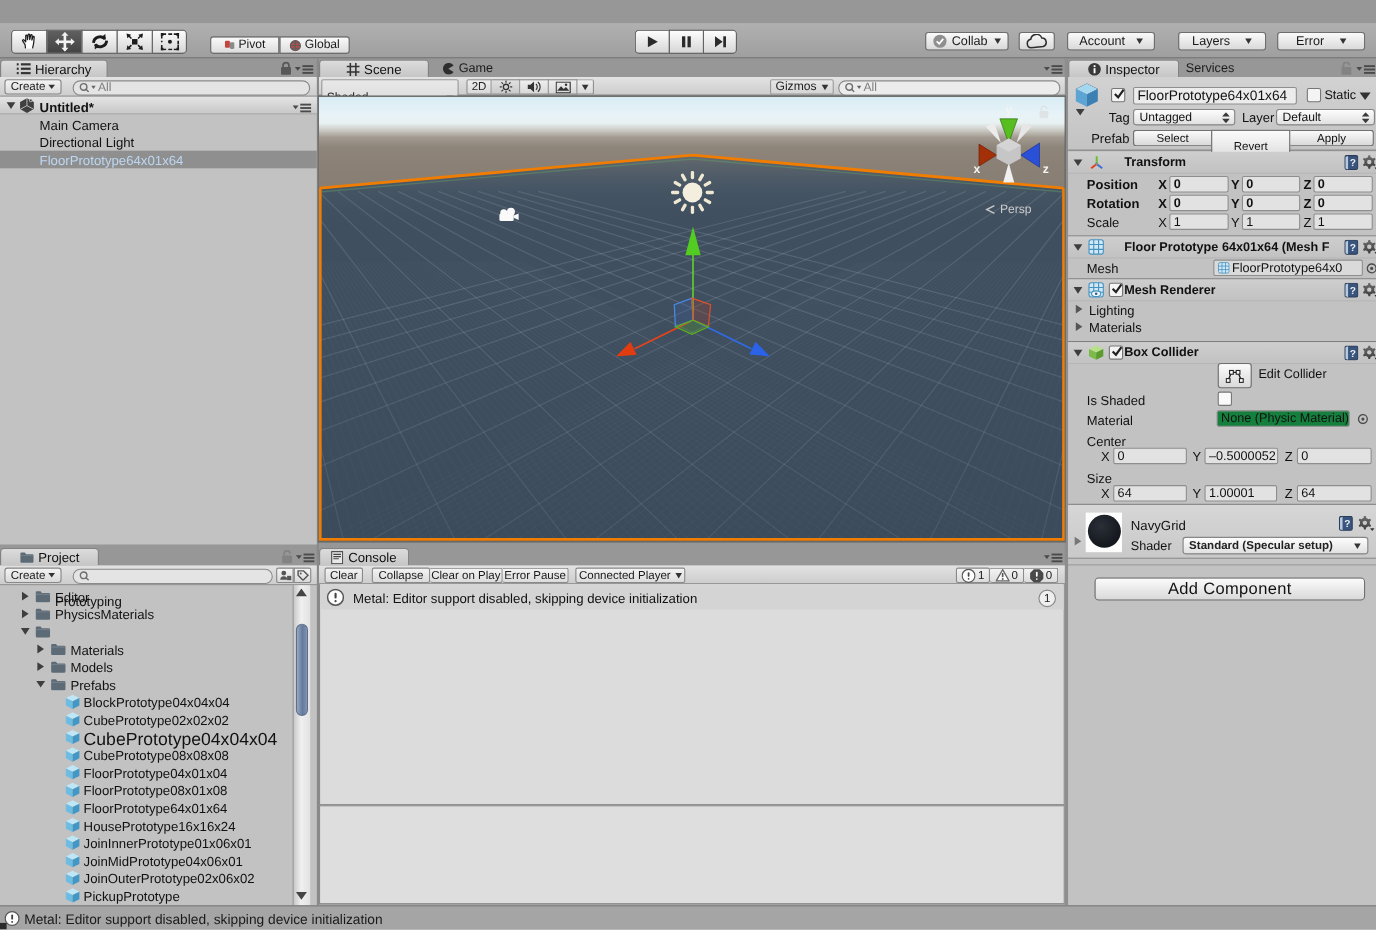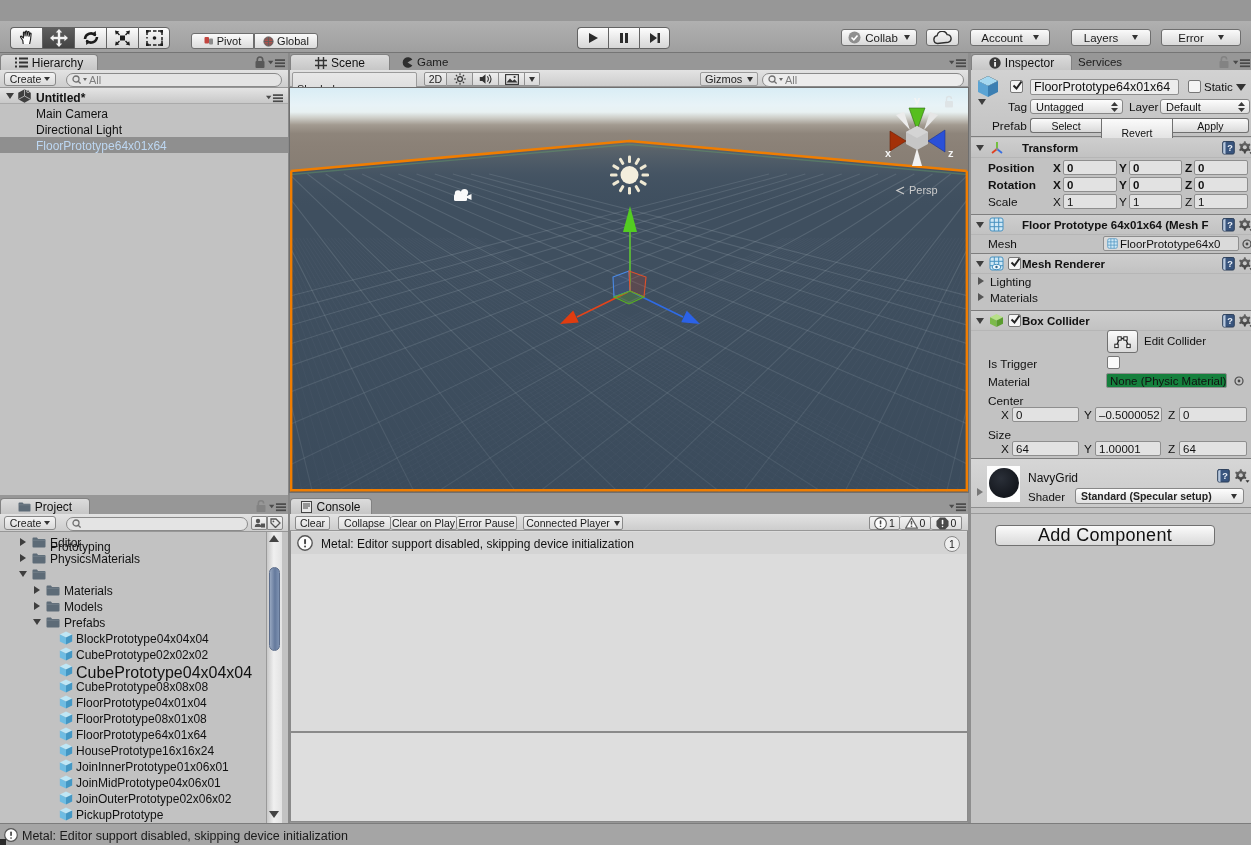"Is Trigger" div.lbl { text: Trigger -> Shaded }
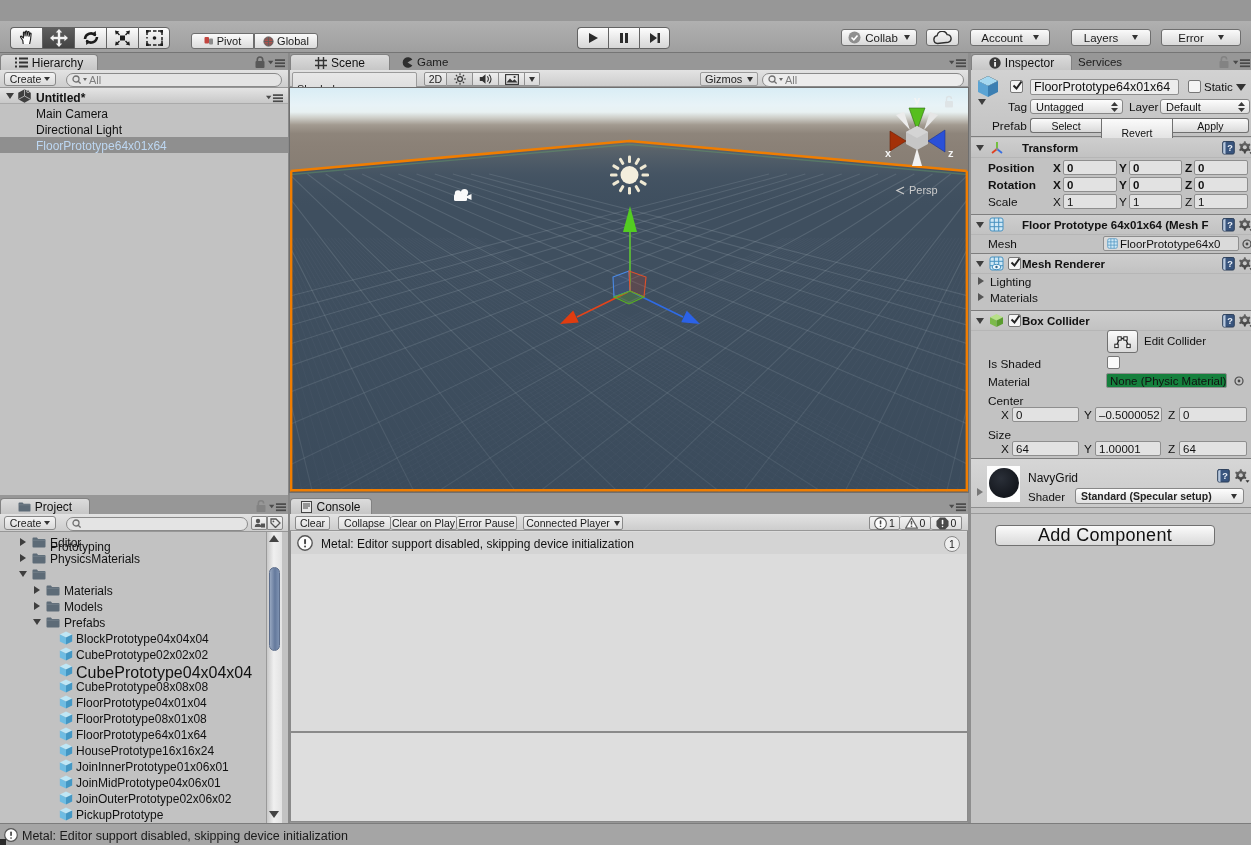"Add Component" div.btn { font-size: 18px -> 15px; width: 220px -> 246px }
